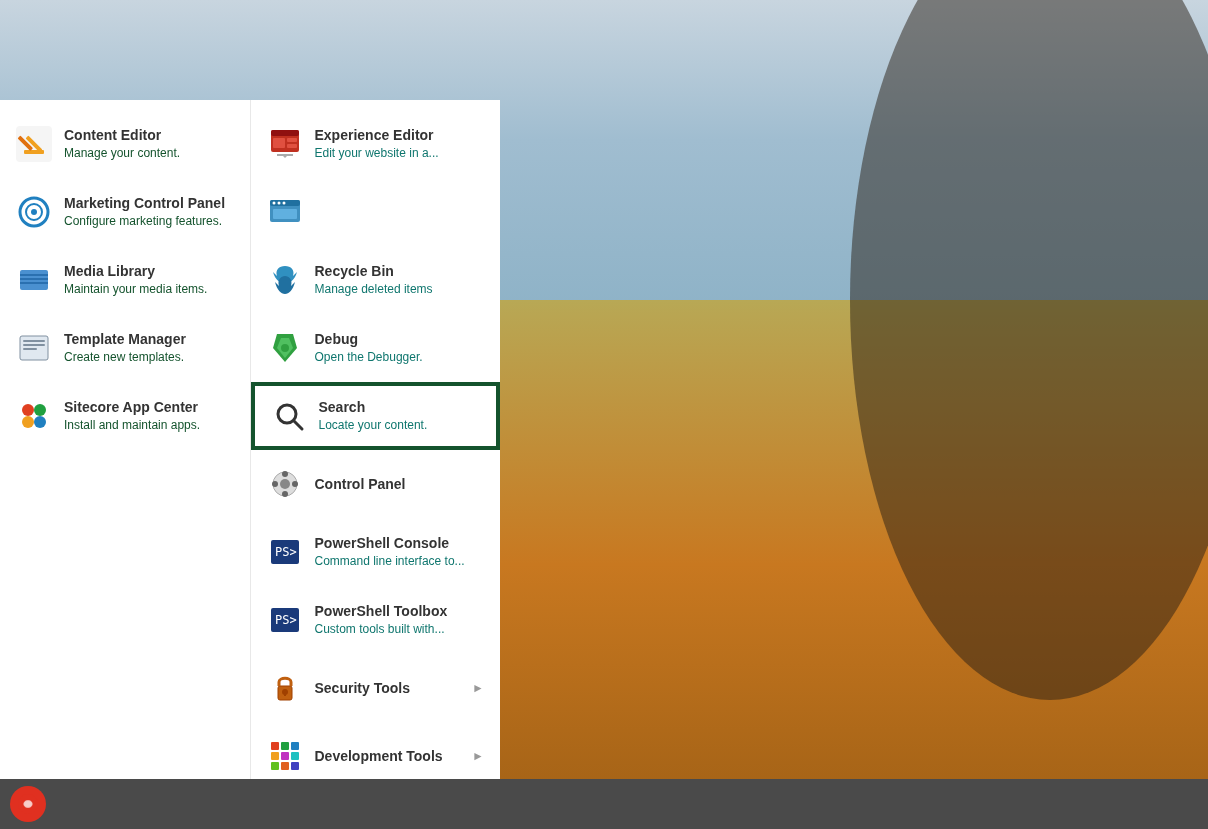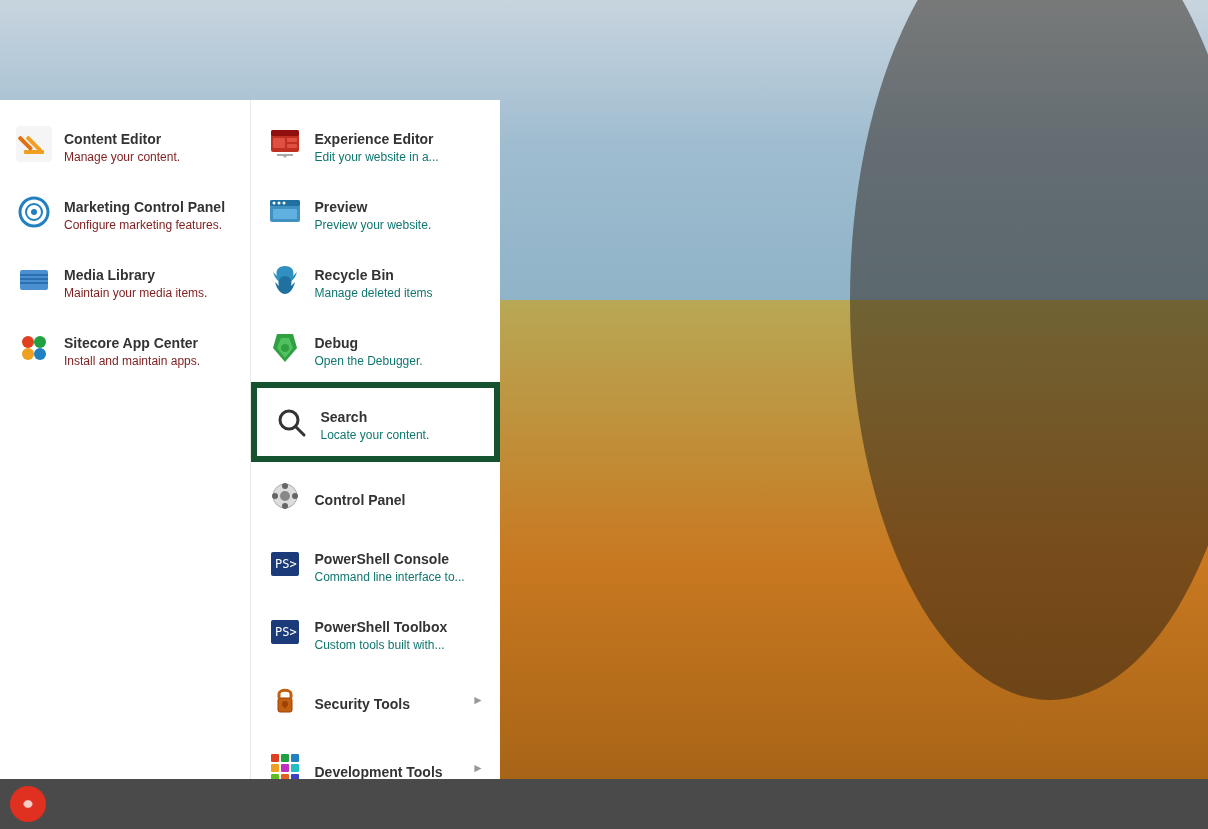"Content Editor" .menu-item-text { margin-top: 8px -> none }
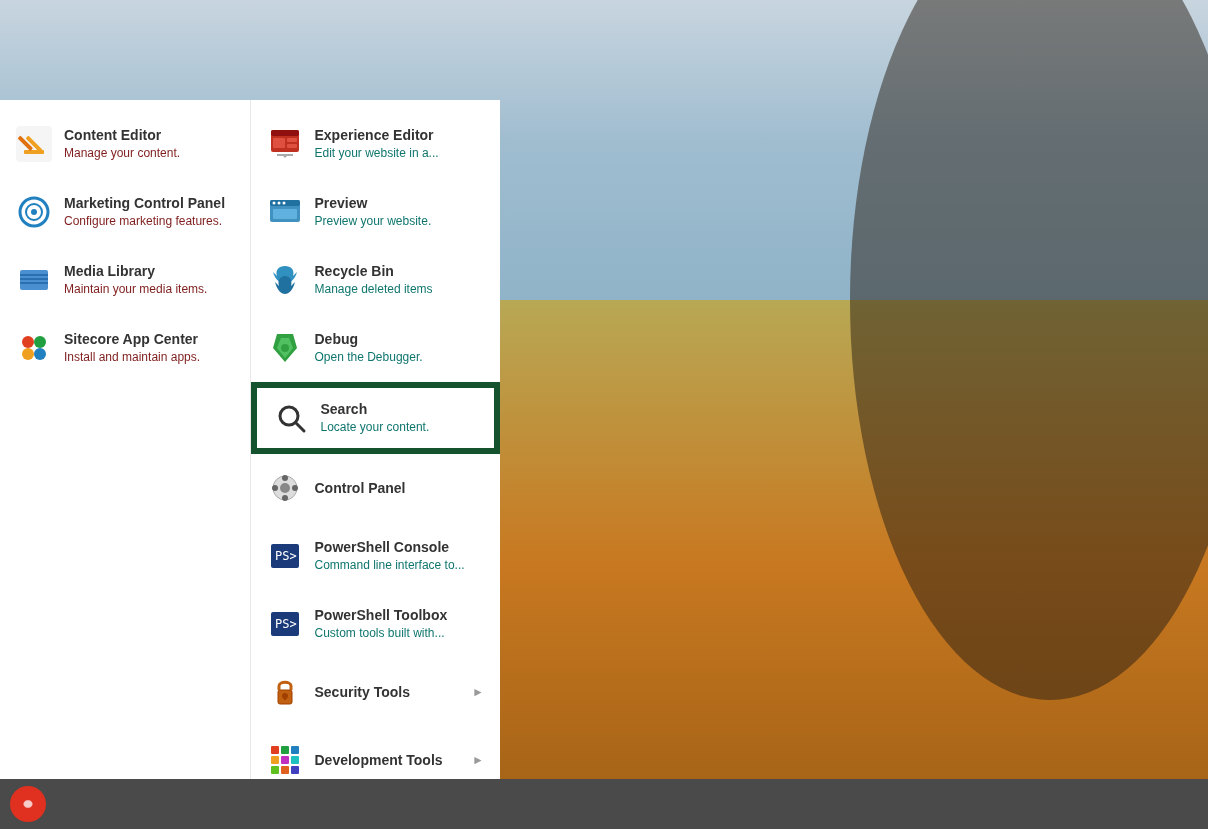"Manage your content." .menu-item-subtitle { color: #7f1d1d -> #14532d }
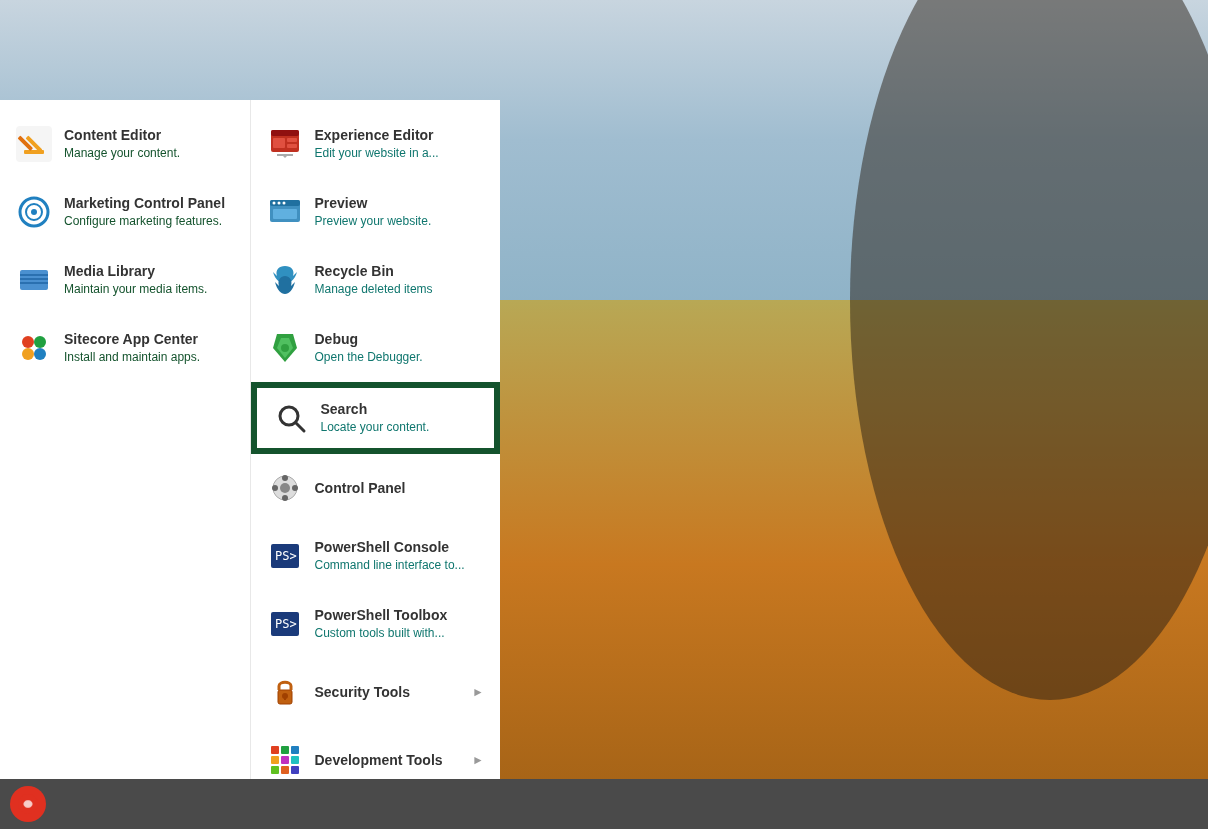"Preview" div.menu-item-text { html: <div> <span>Preview</span> <span>Preview your website.</span> </div> -> none }
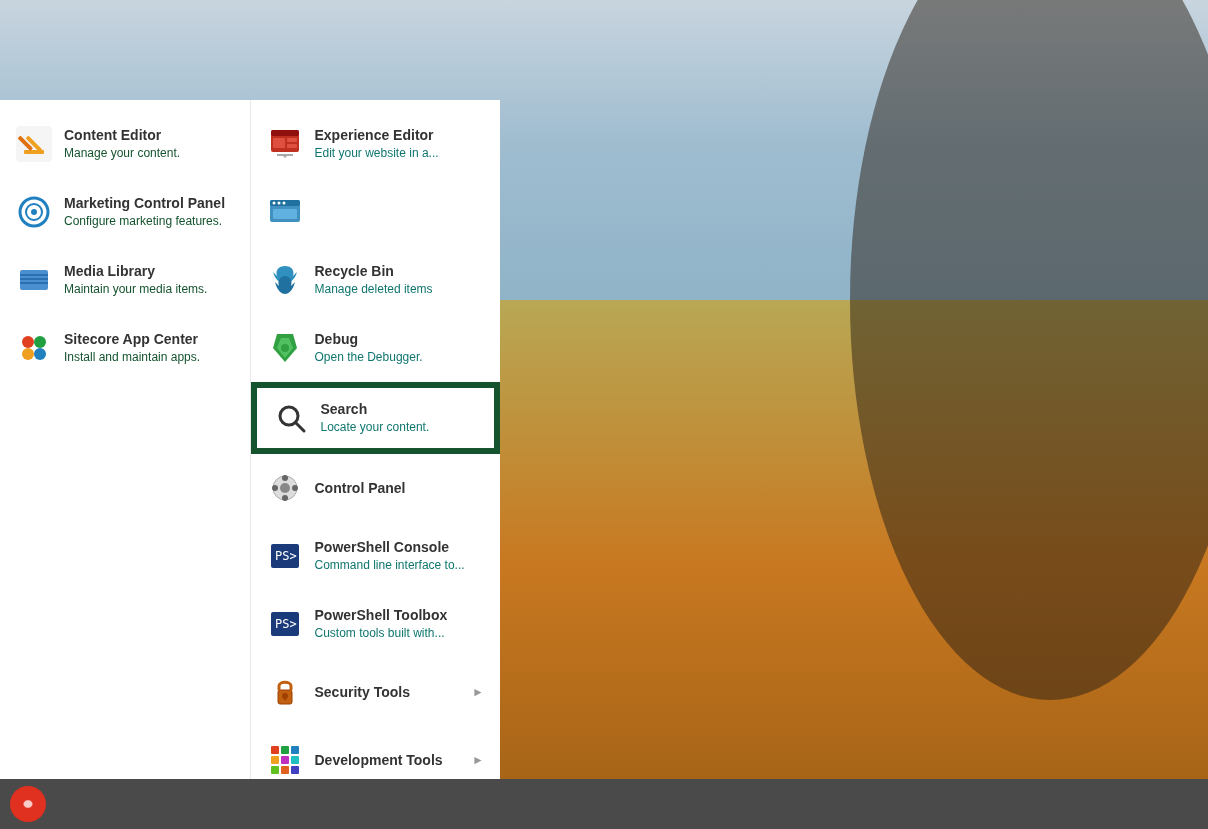"Template Manager" div.menu-item { html: none -> <div> <div> <svg> <rect></rect> <rect></rect> <rect></rect> <rect></rect> </svg> </div> <div> <span>Template Manager</span> <span>Create new templates.</span> </div> </div> }
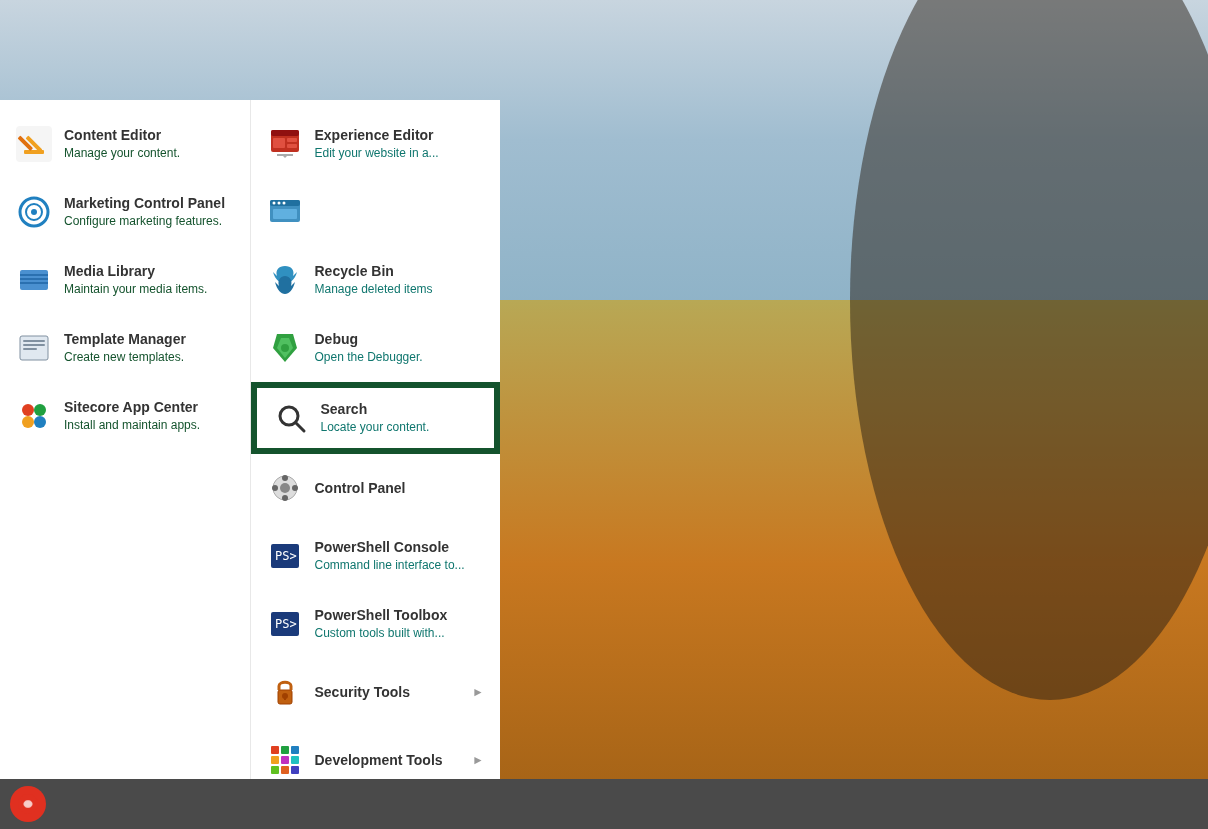"Search" .menu-item-highlighted { border: 6px solid #14532d -> 4px solid #14532d }
